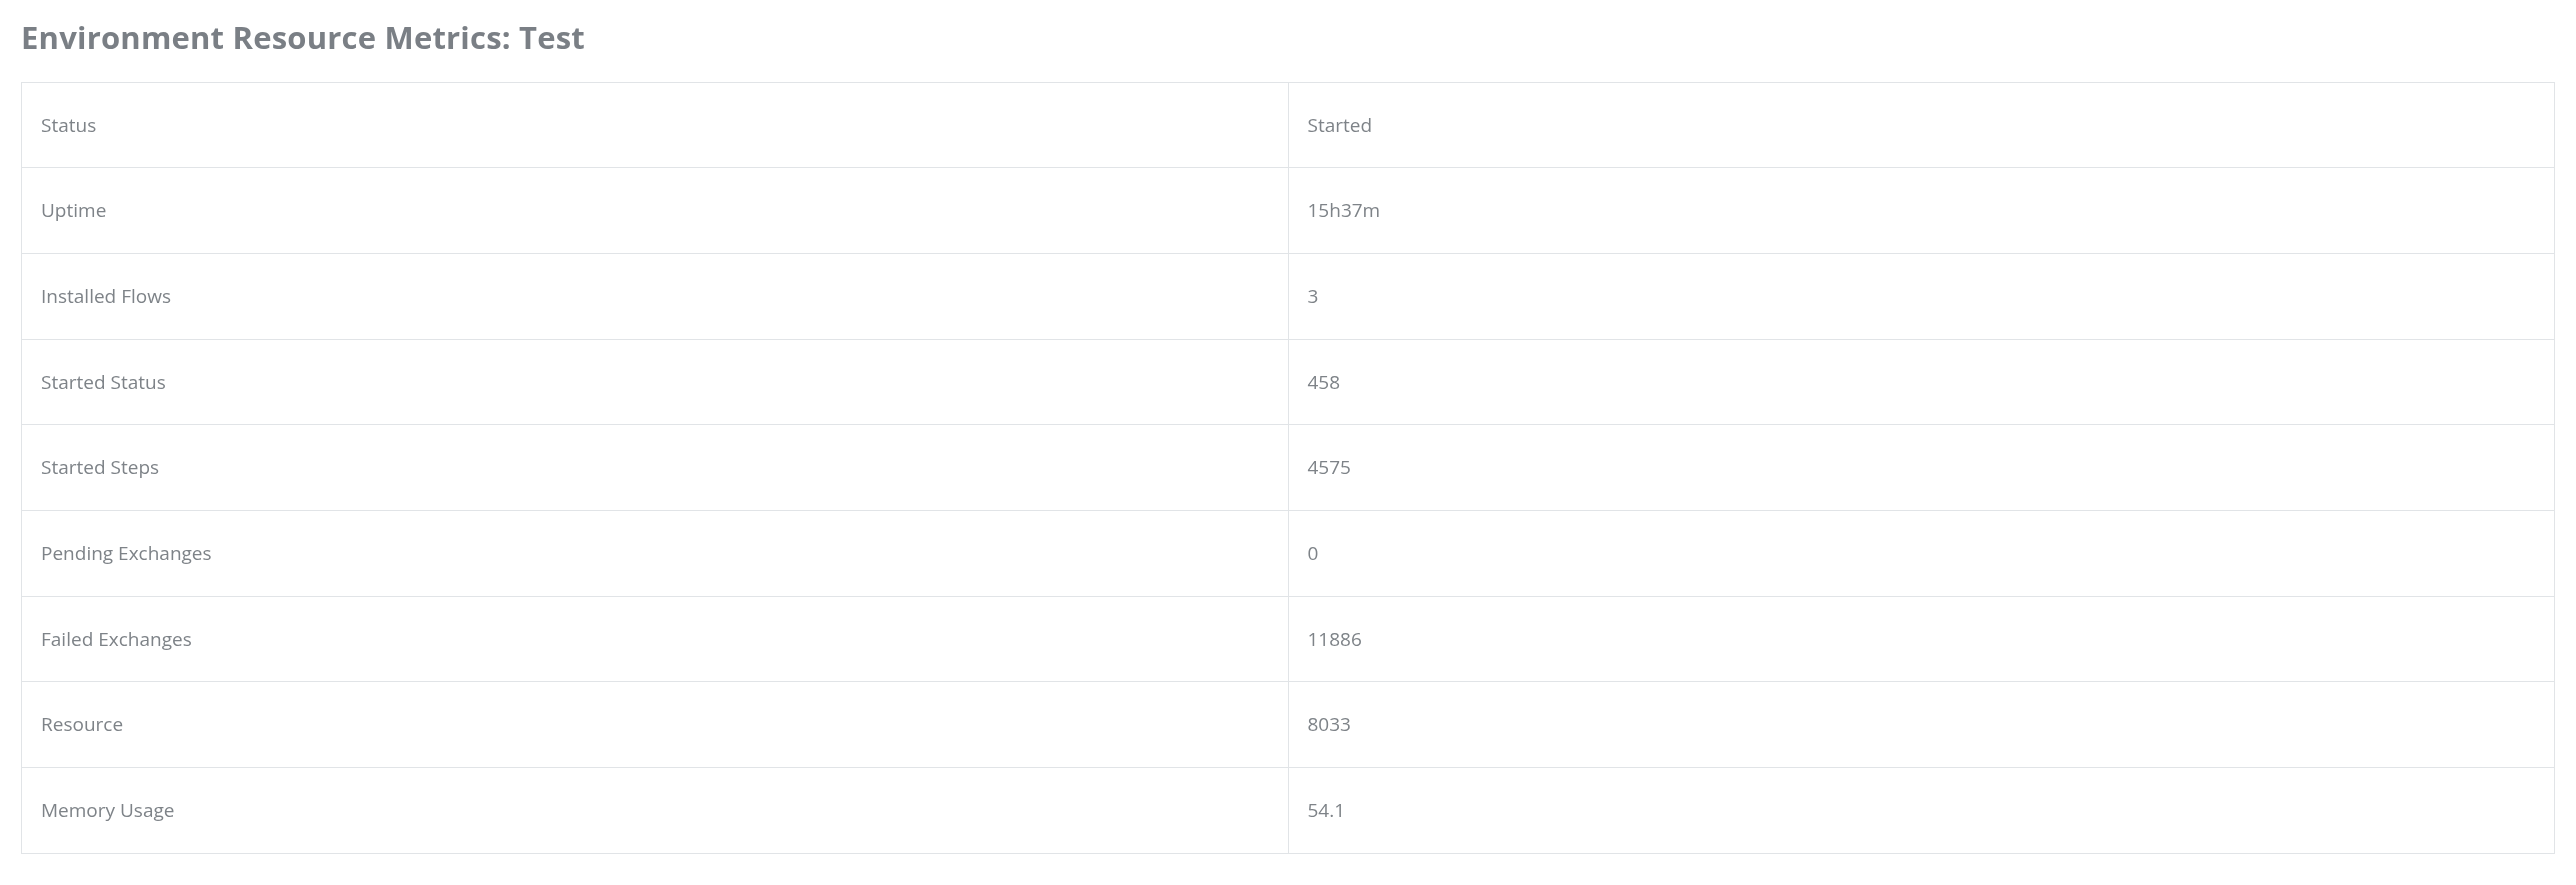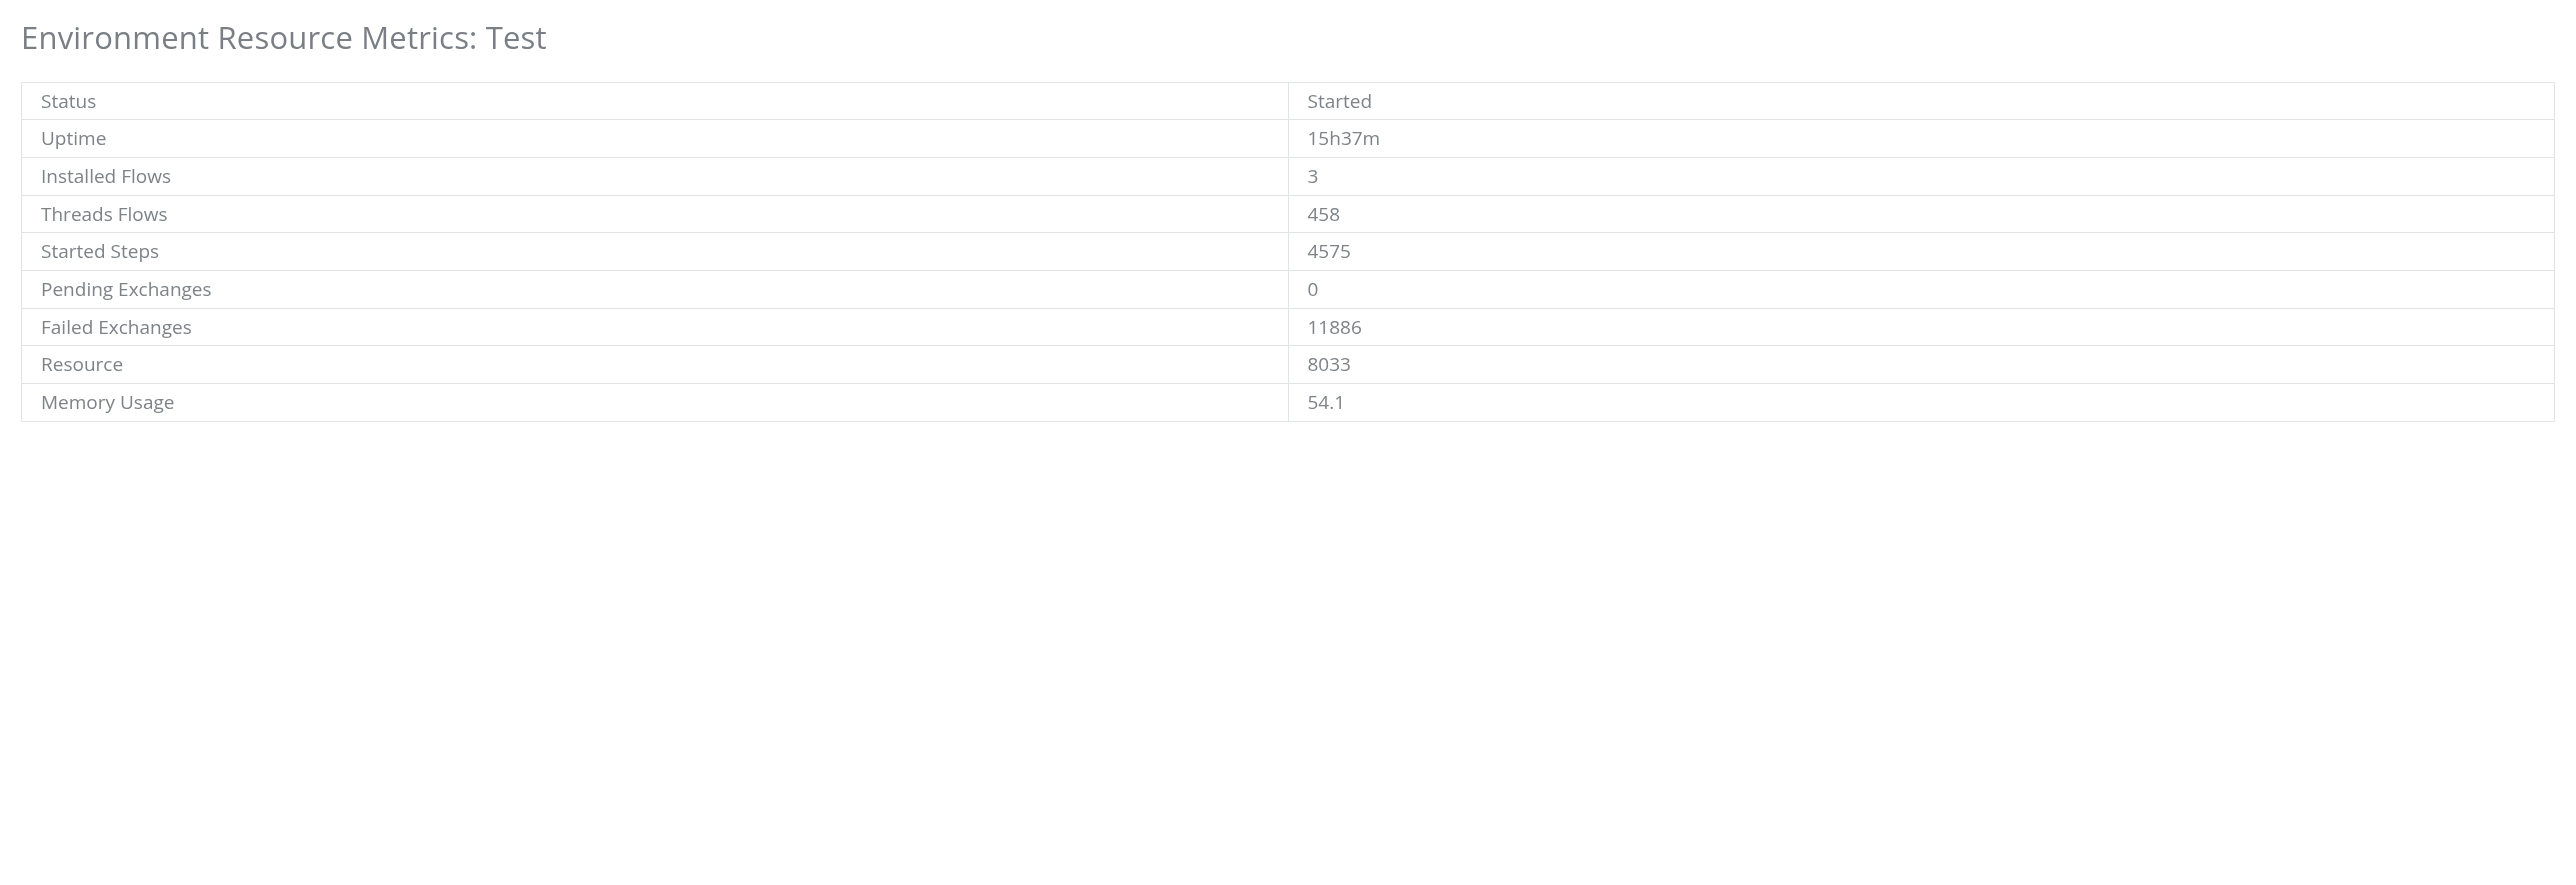"Environment Resource Metrics: Test" h1.page-title { font-weight: 400 -> 700 }
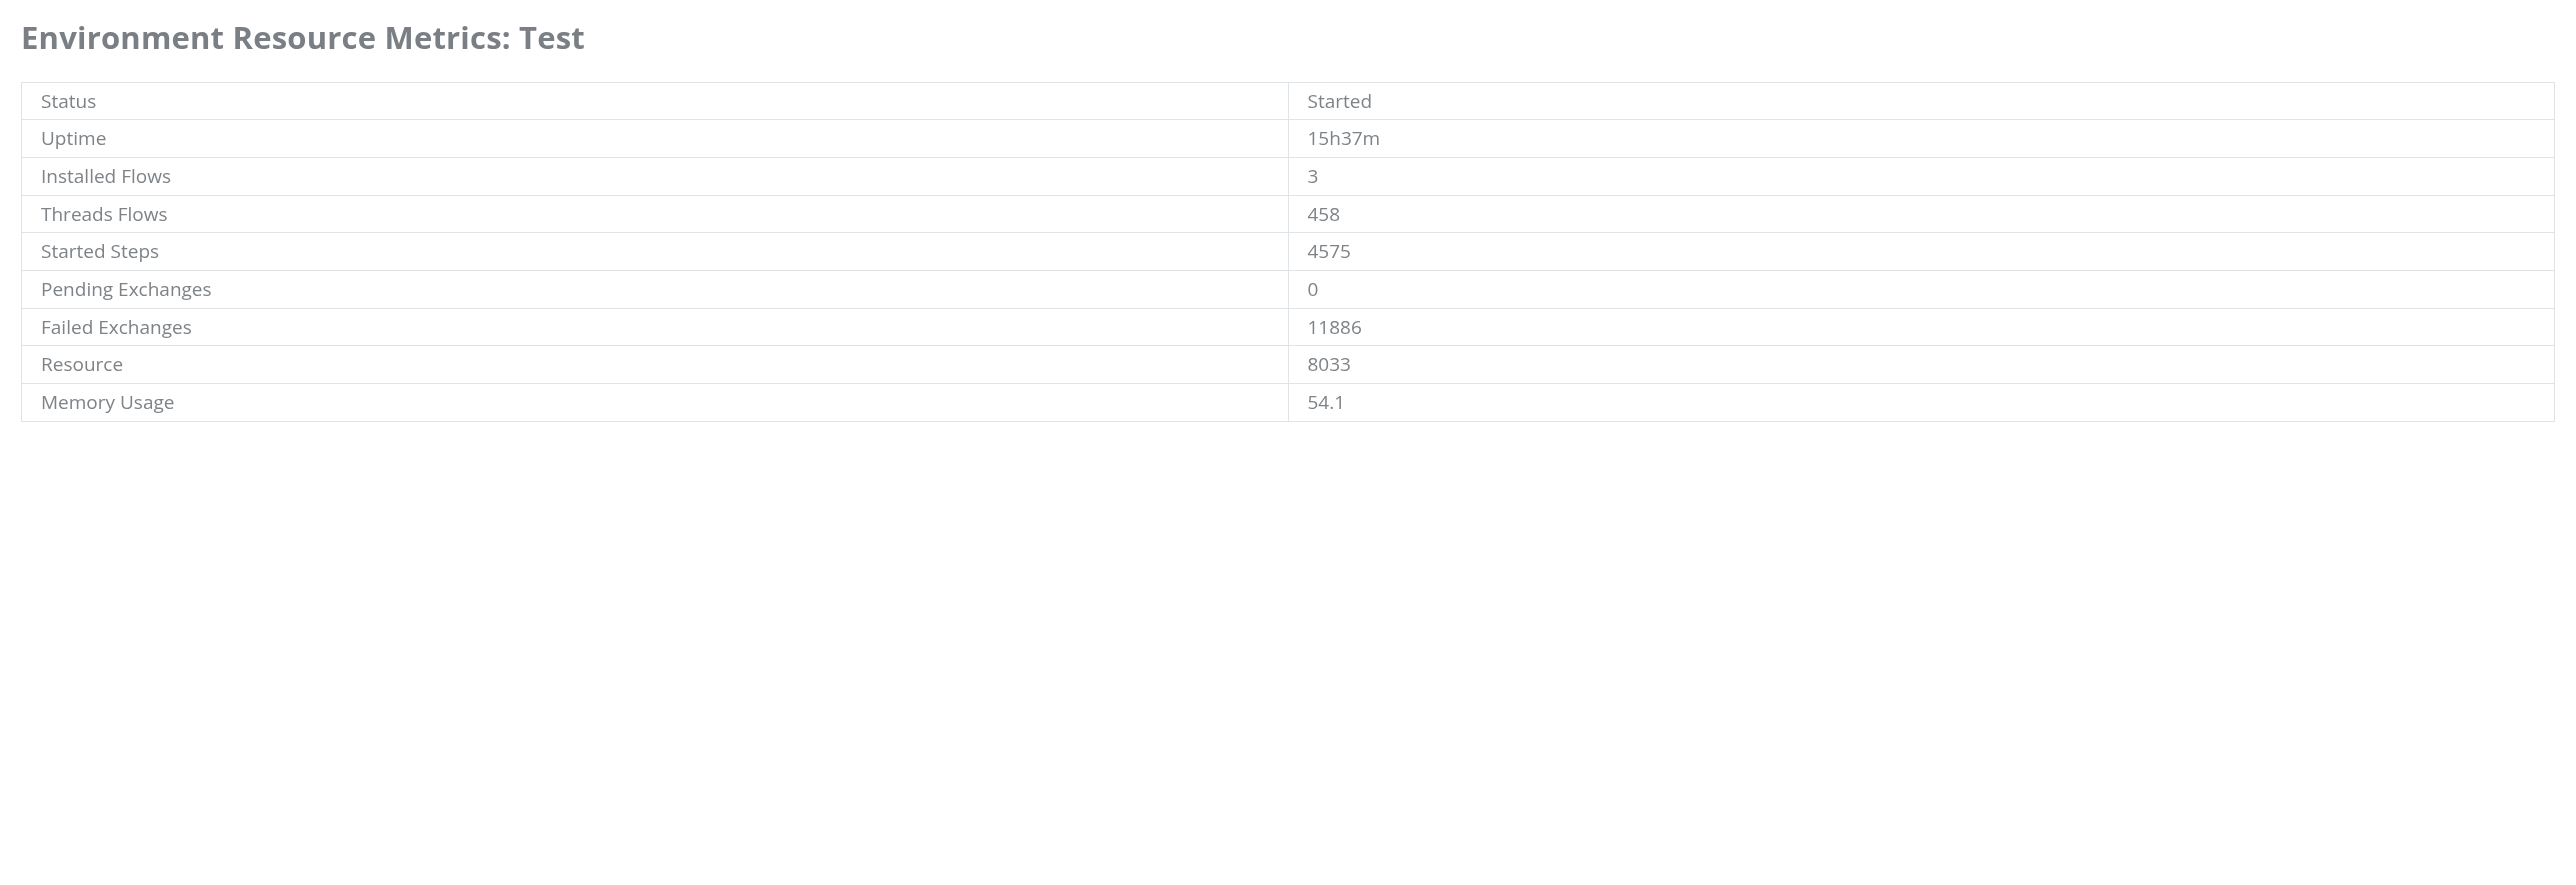"Status" table.metrics td { padding: 6px 19px -> 30px 19px }
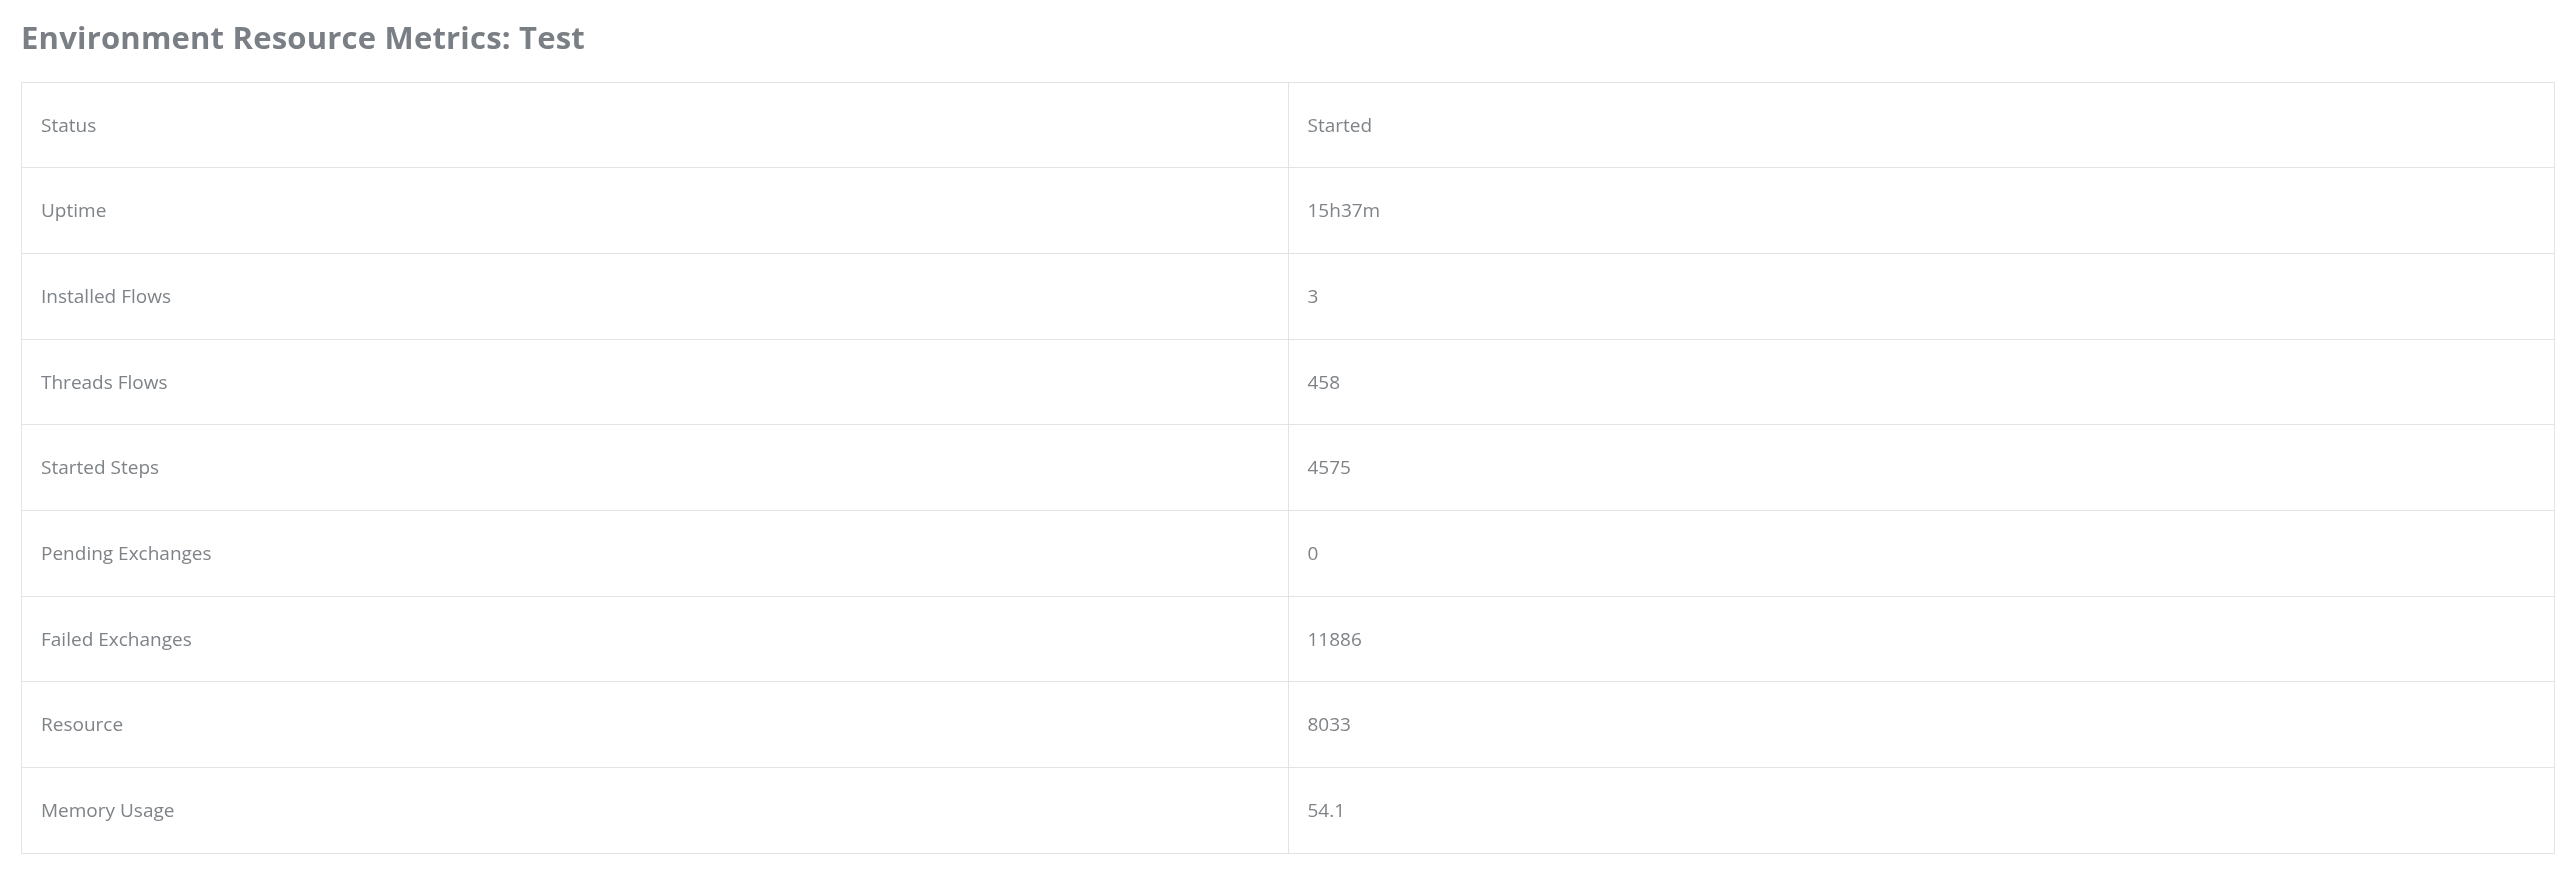"Threads Flows" td.label-cell { text: Threads Flows -> Started Status }
